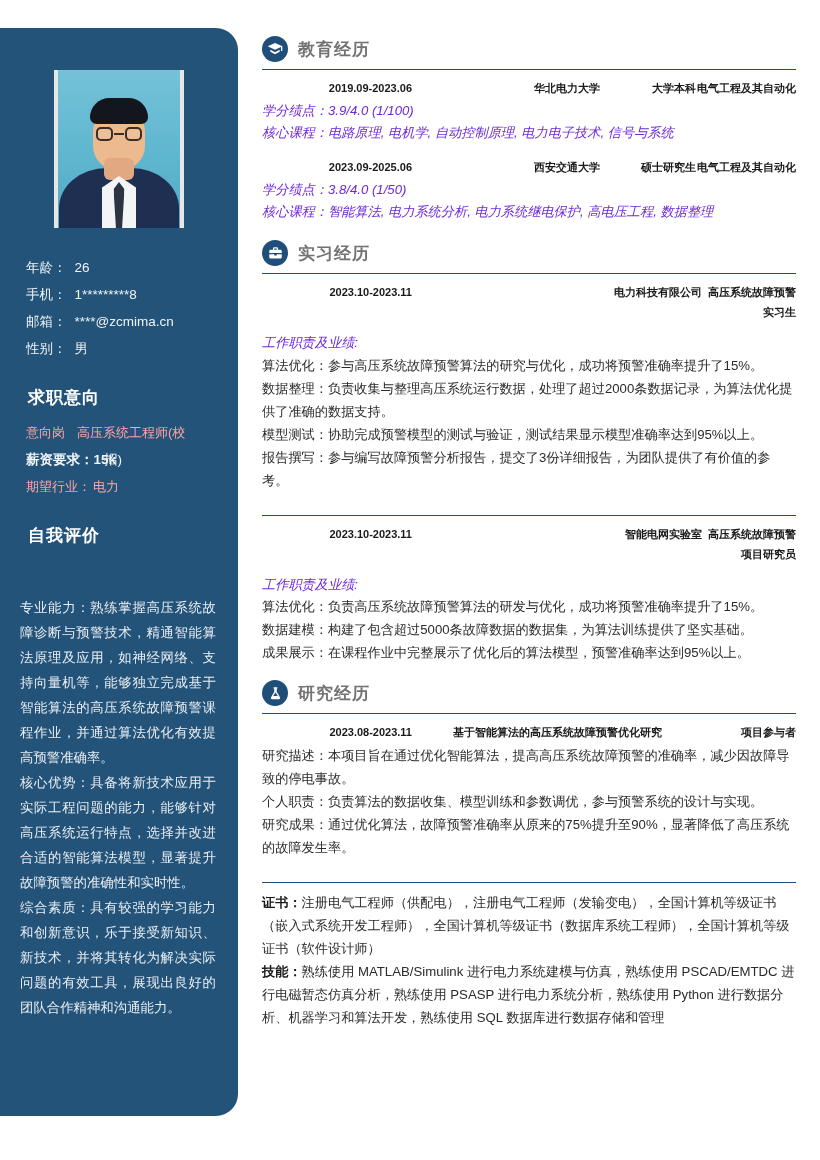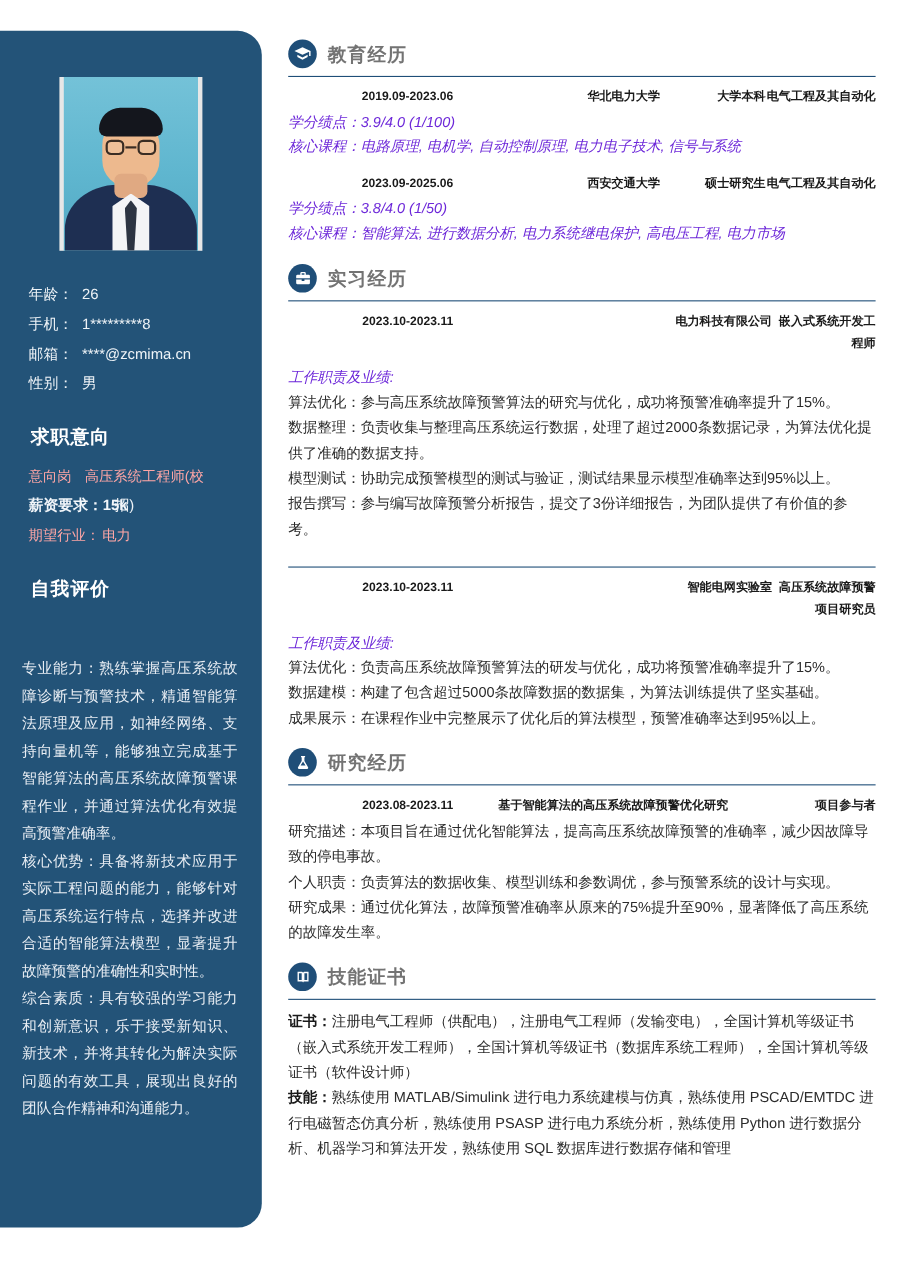"核心课程：智能算法, 进行数据分析, 电力系统继电保护, 高电压工程, 电力市场" div.body-line { text: 进行数据分析, 电力系统继电保护, 高电压工程, 电力市场 -> 电力系统分析, 电力系统继电保护, 高电压工程, 数据整理 }
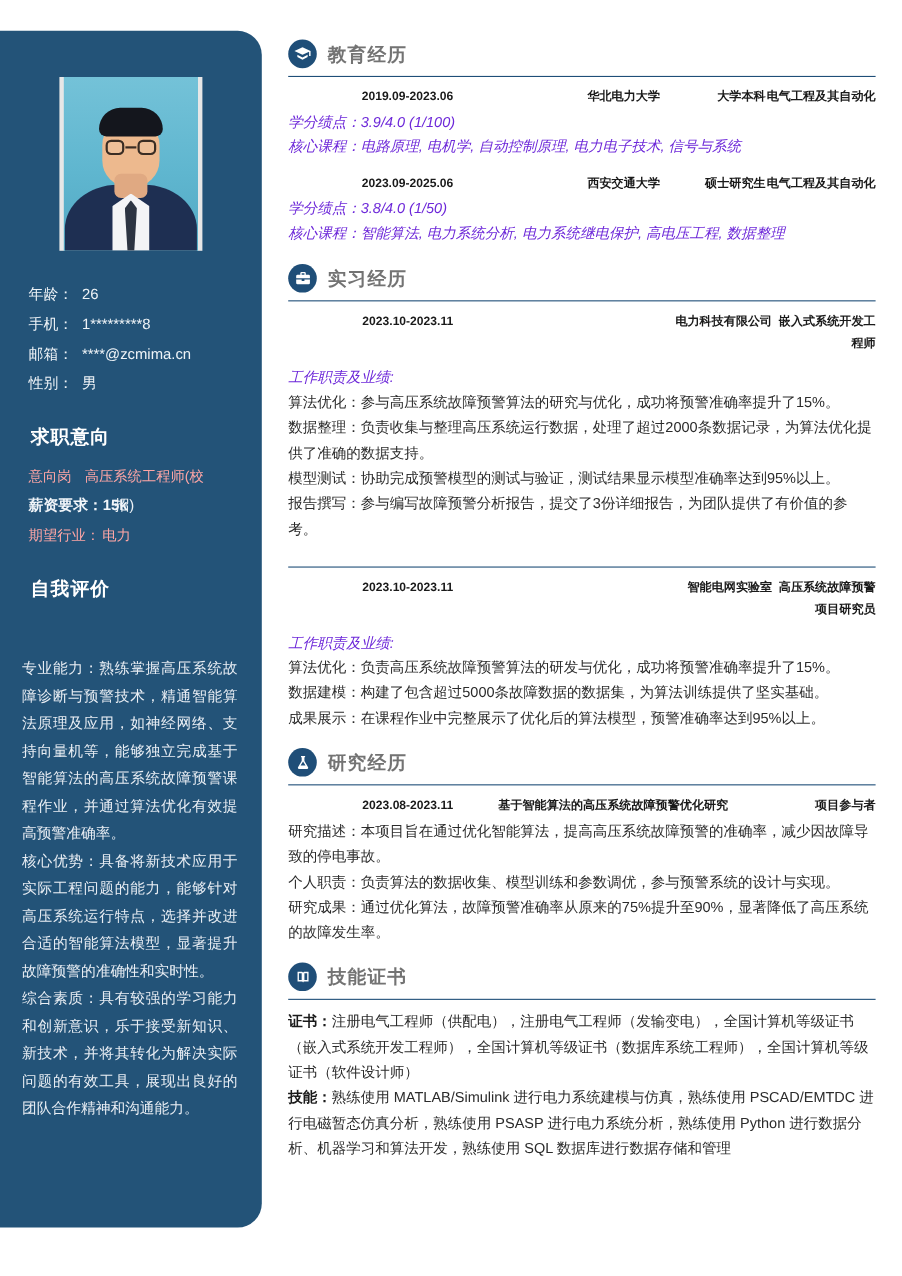"嵌入式系统开发工程师" span.eh-right-narrow { text: 嵌入式系统开发工程师 -> 高压系统故障预警实习生 }
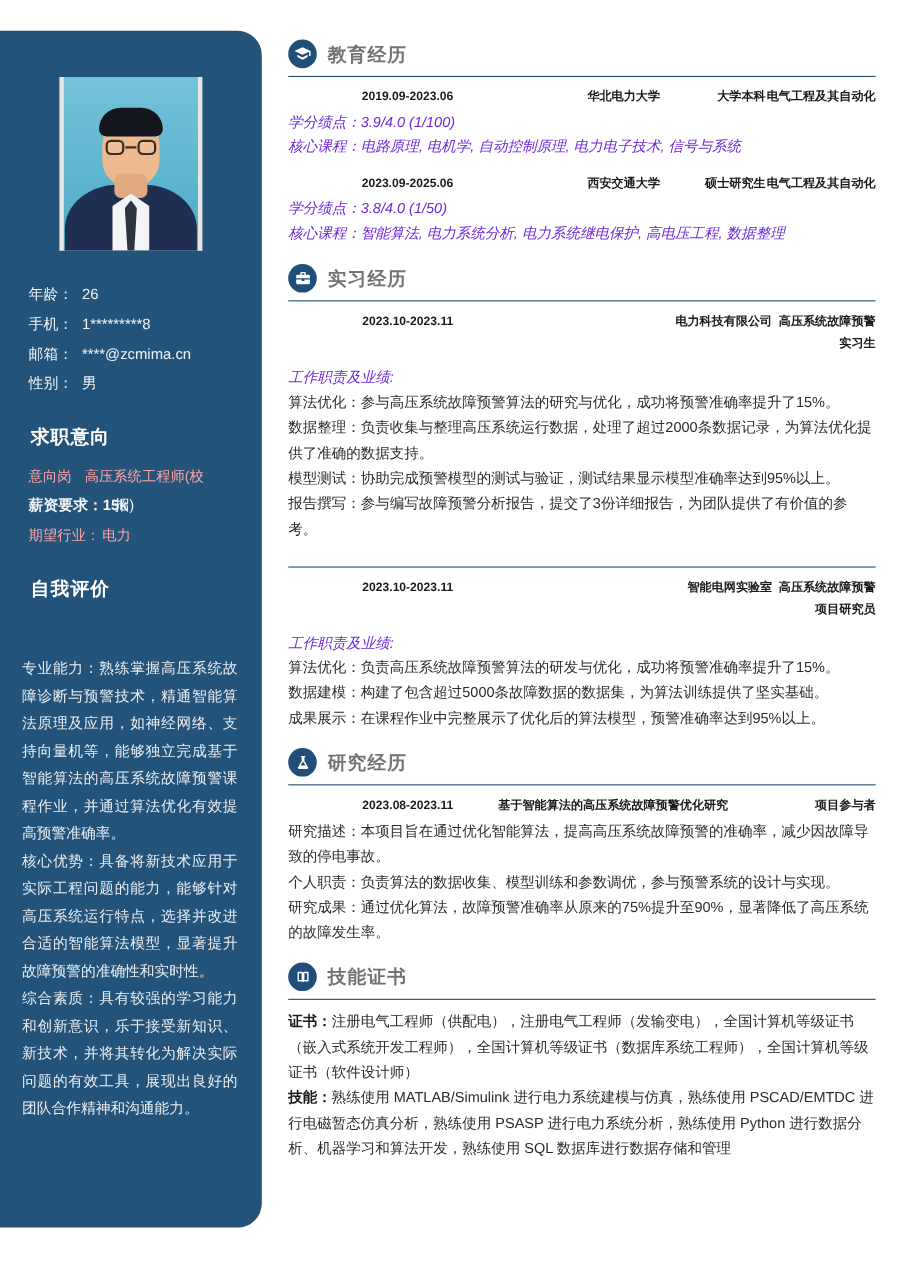"技能证书" div.sec-head { html: <div> <span> <svg> <path></path> </svg> </span> <span>技能证书</span> </div> -> none }
